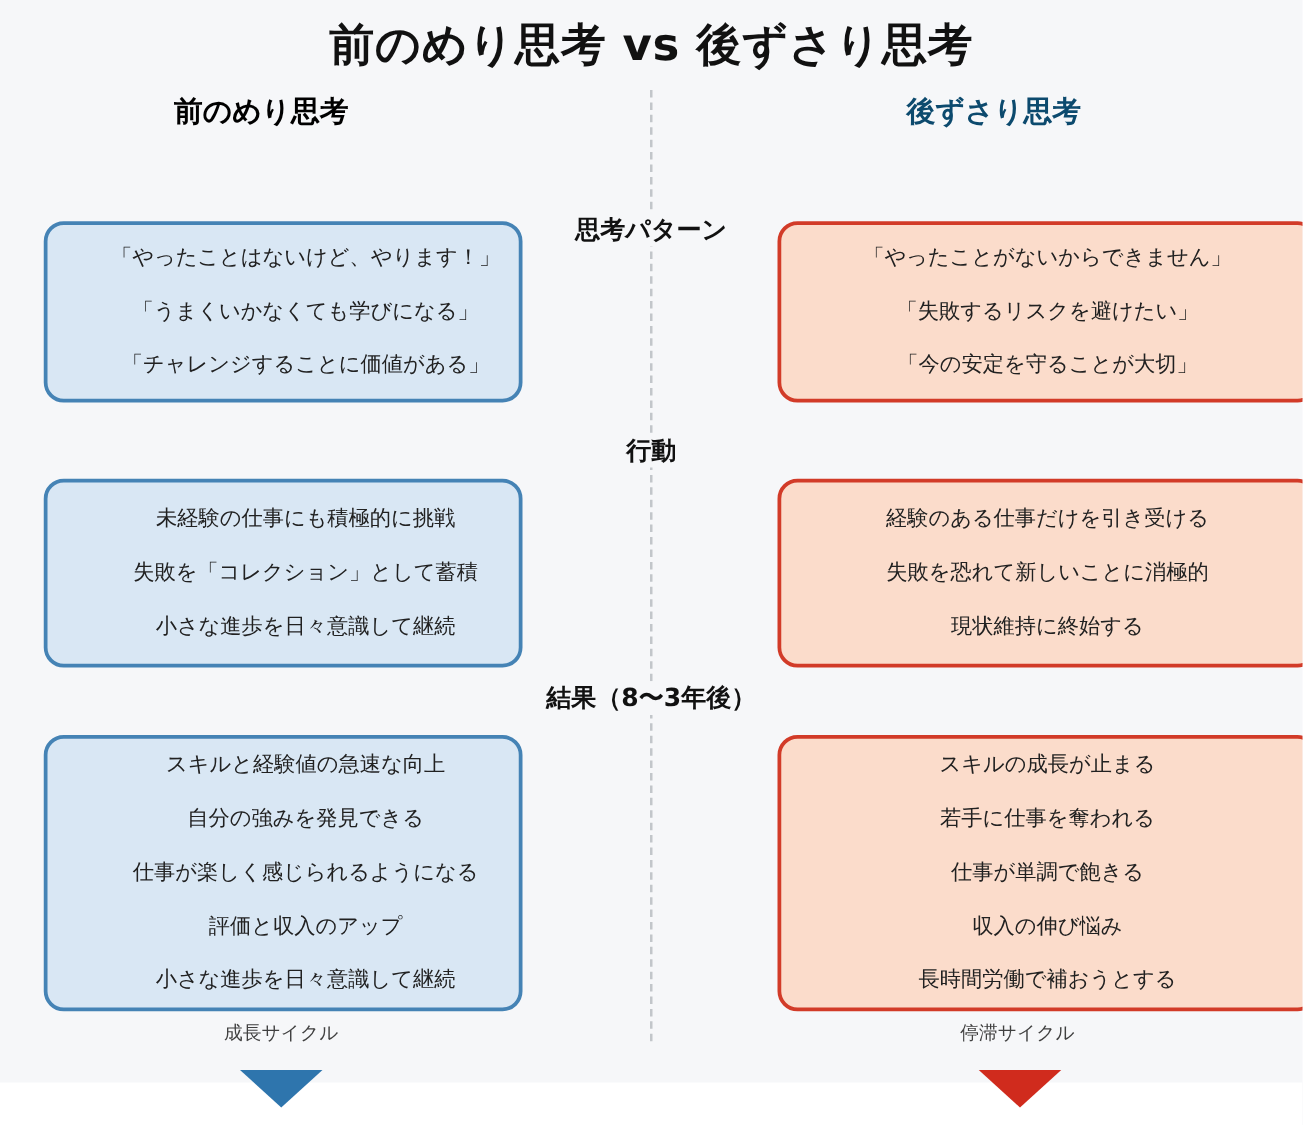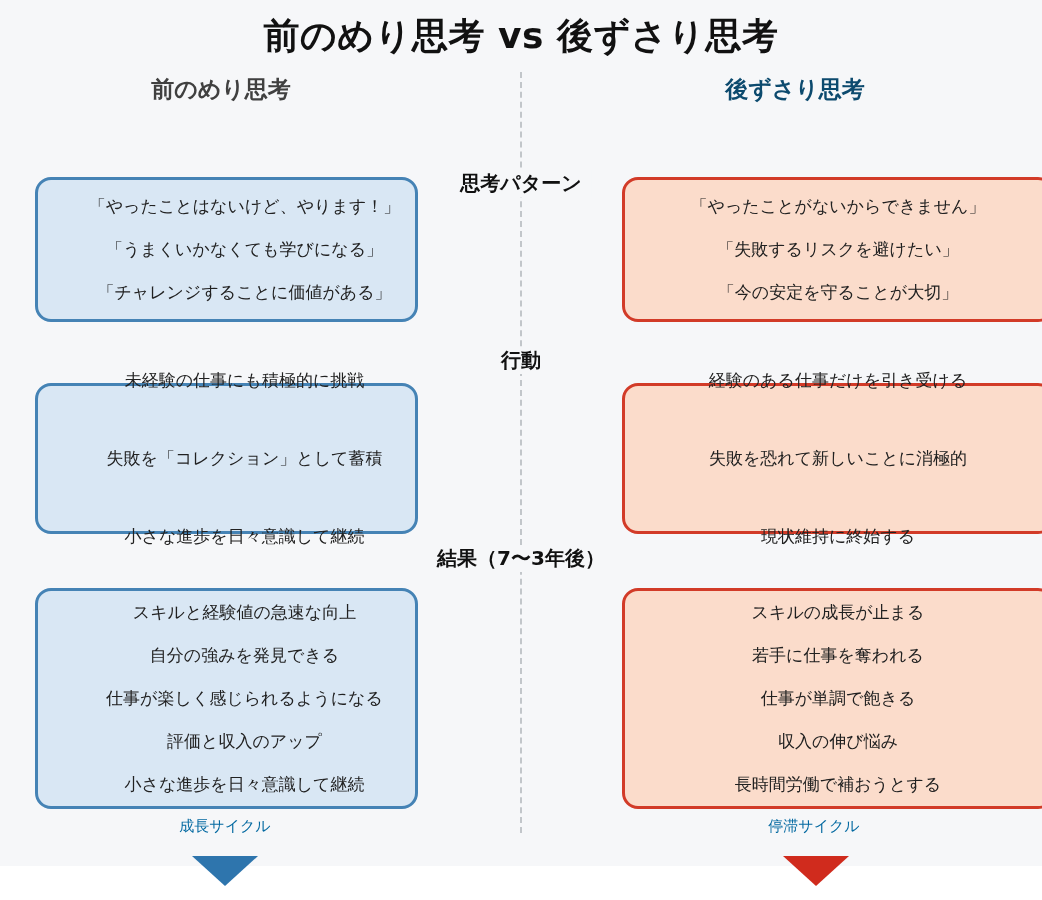"前のめり思考" .col-header.left { color: #404040 -> #000000; left: 28px -> 16px }
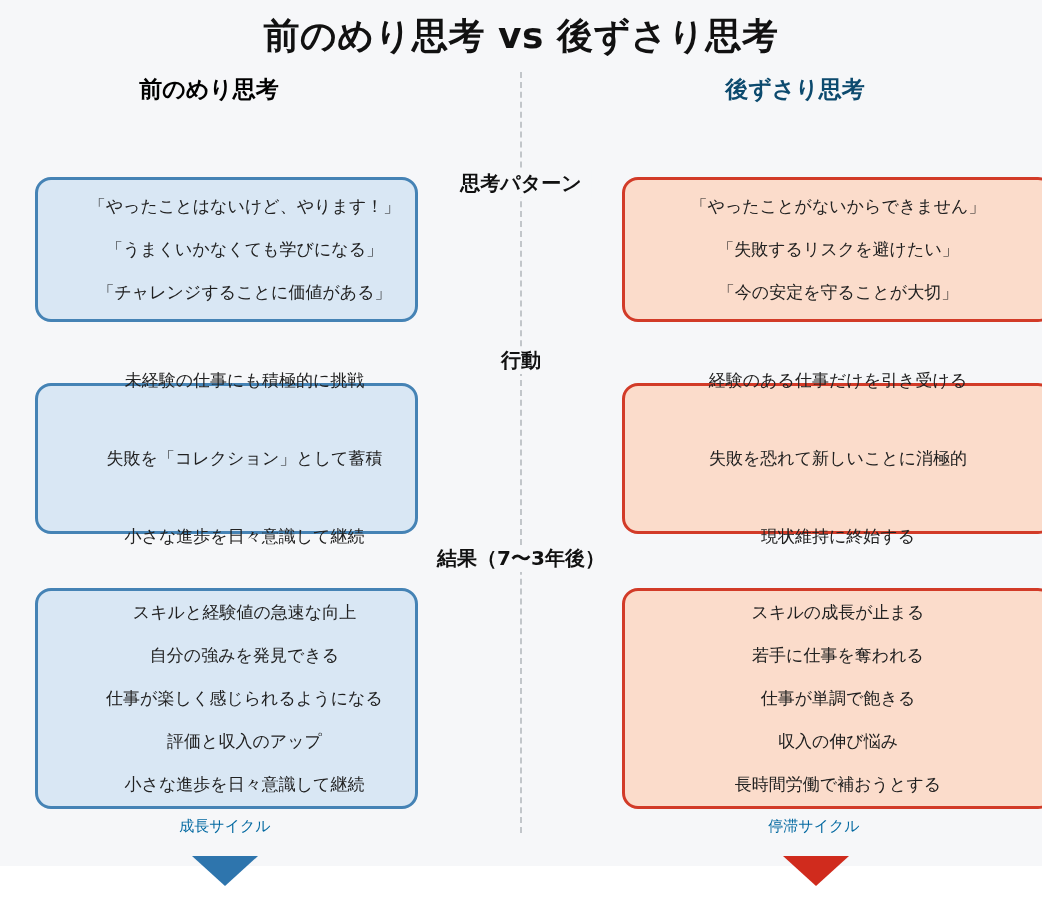"未経験の仕事にも積極的に挑戦" .box.r1 { gap: 35px -> none }
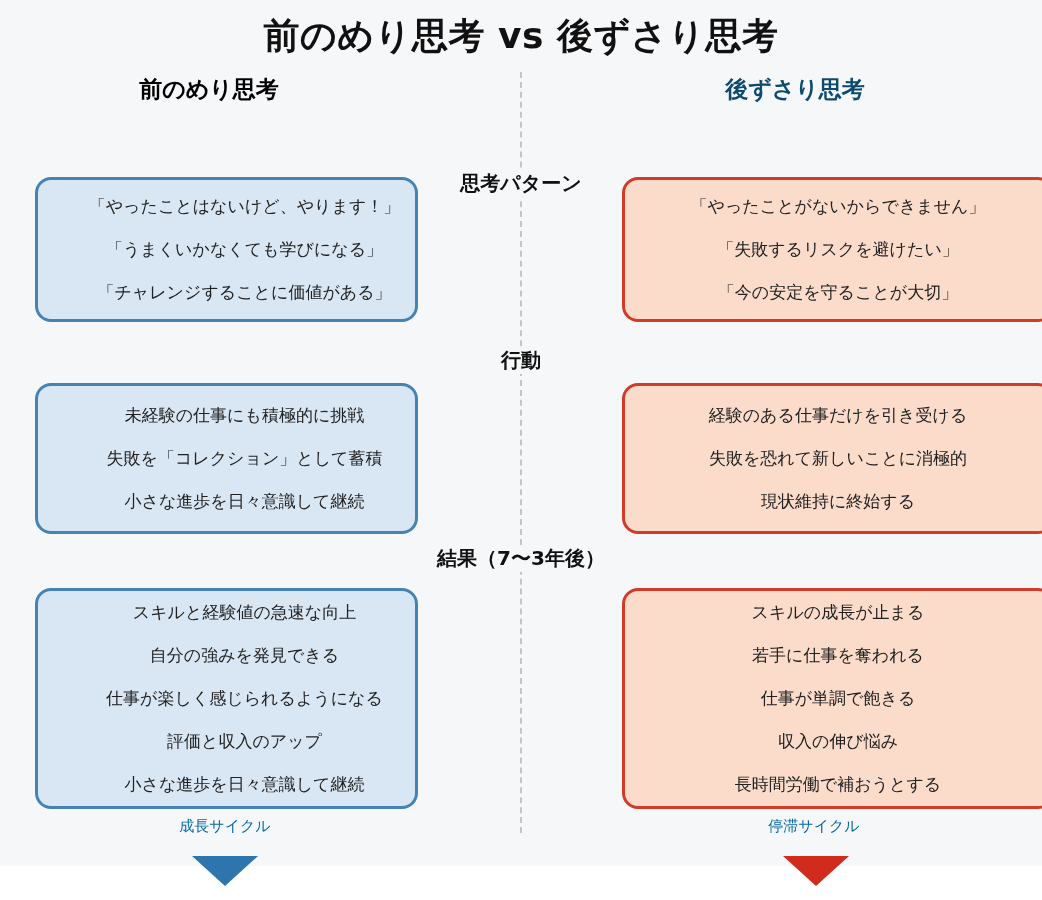"結果（7〜3年後）" div.section-label { text: 7 -> 8 }
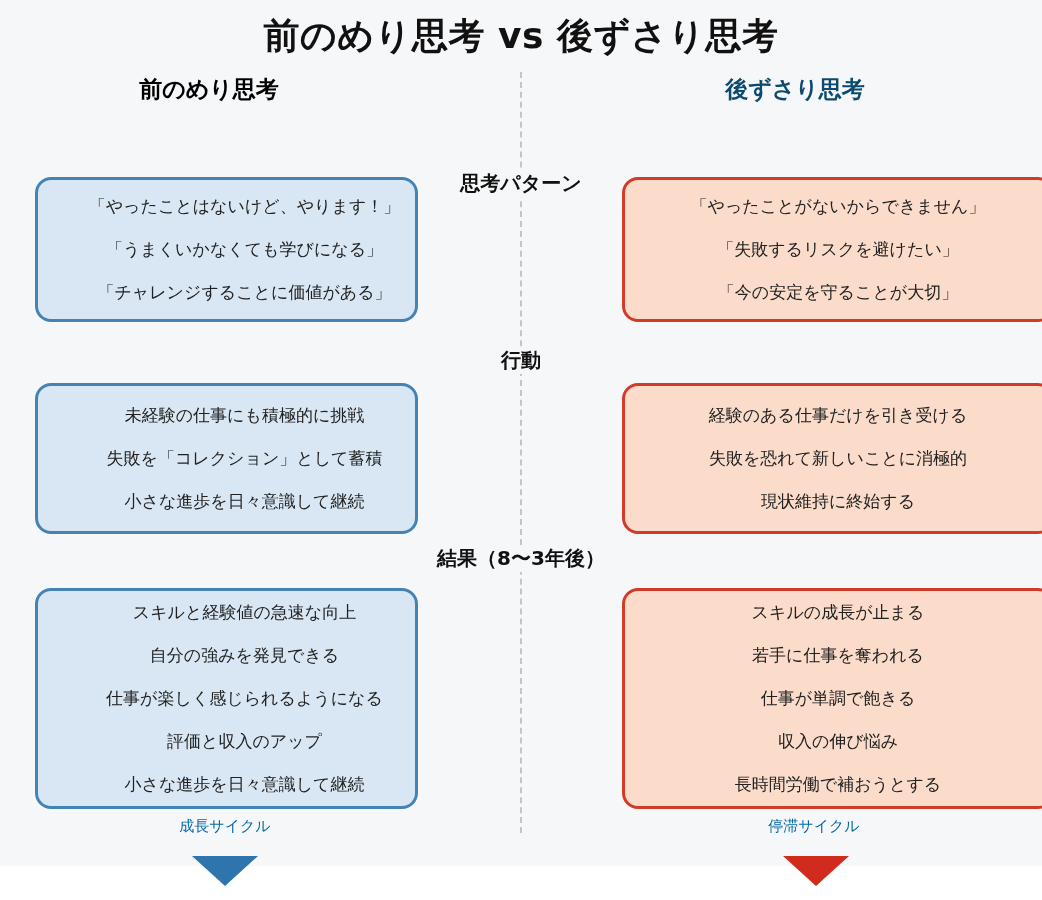"成長サイクル" .cycle-caption { color: #0369a1 -> #404040 }
